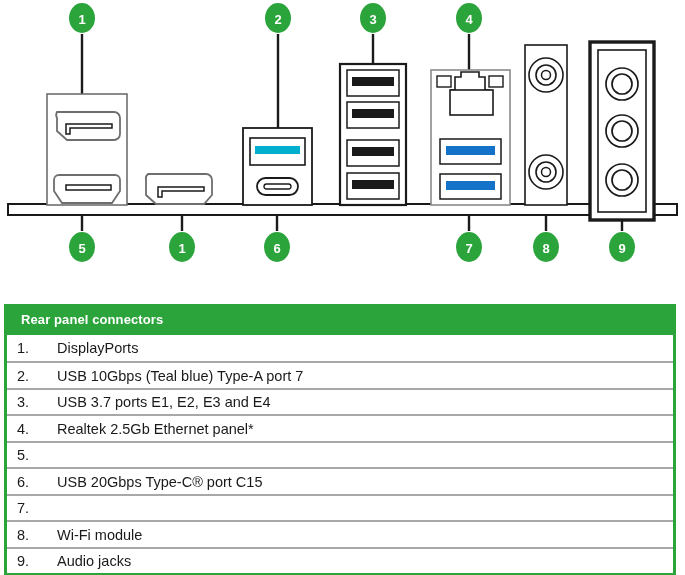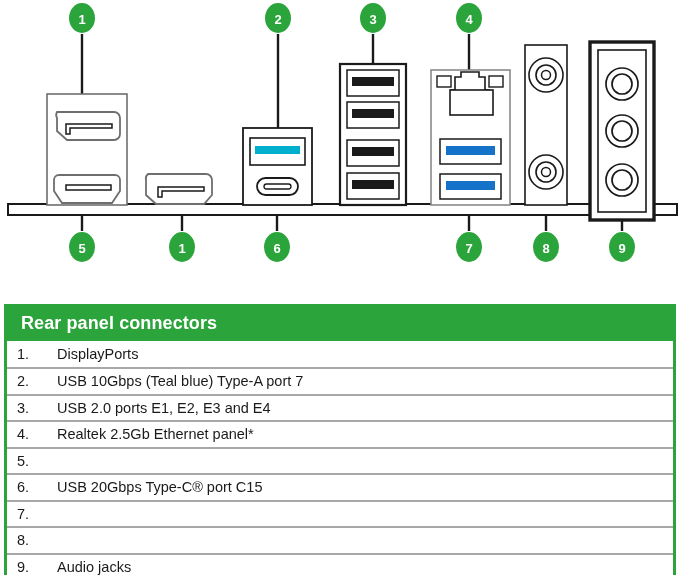"Rear panel connectors" .tbl-header { font-size: 18px -> 13px }
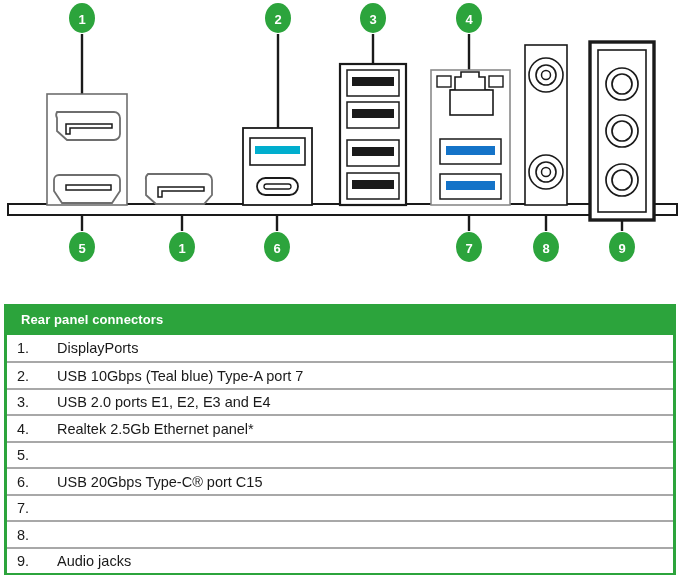"USB 2.0 ports E1, E2," div.row-label { text: 2.0 -> 3.7 }
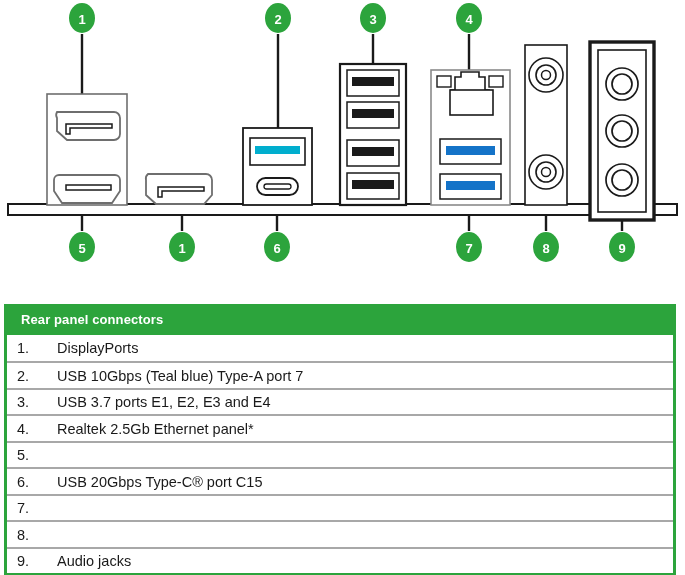"Wi-Fi module" div.row-label { html: none -> <div>Wi-Fi module</div> }
